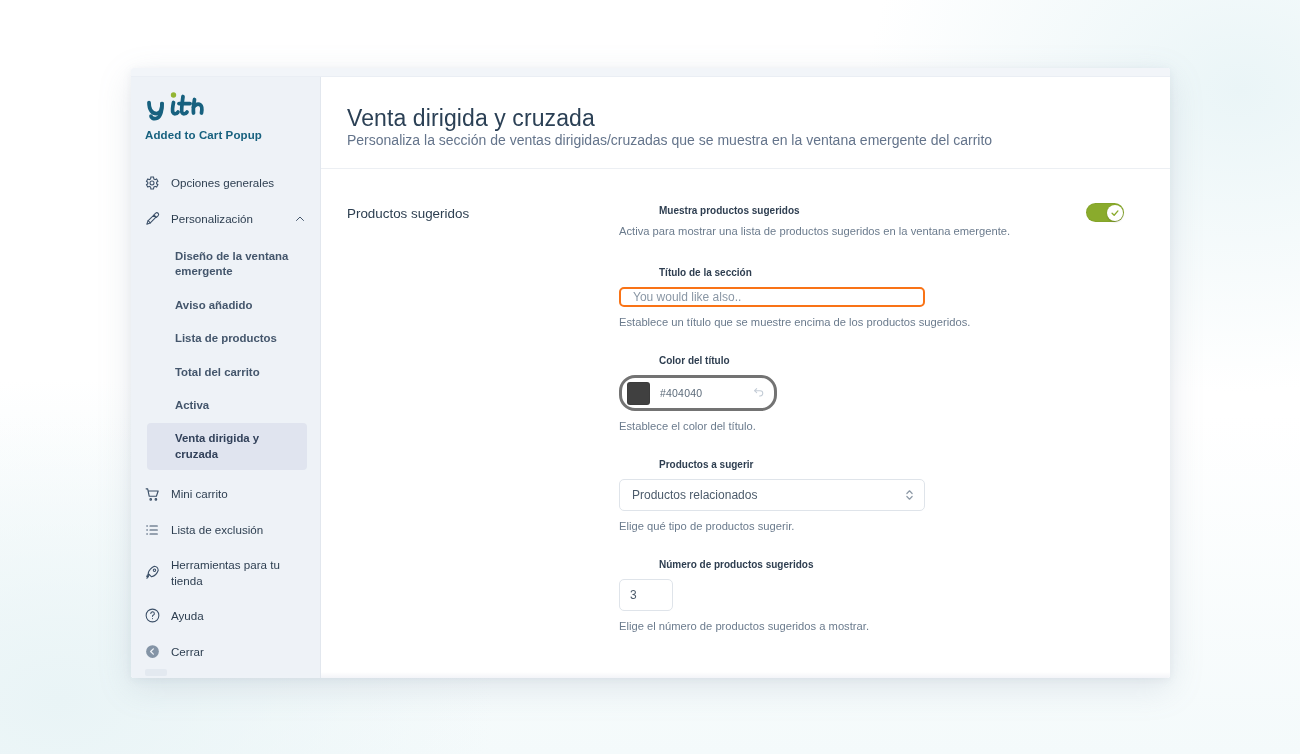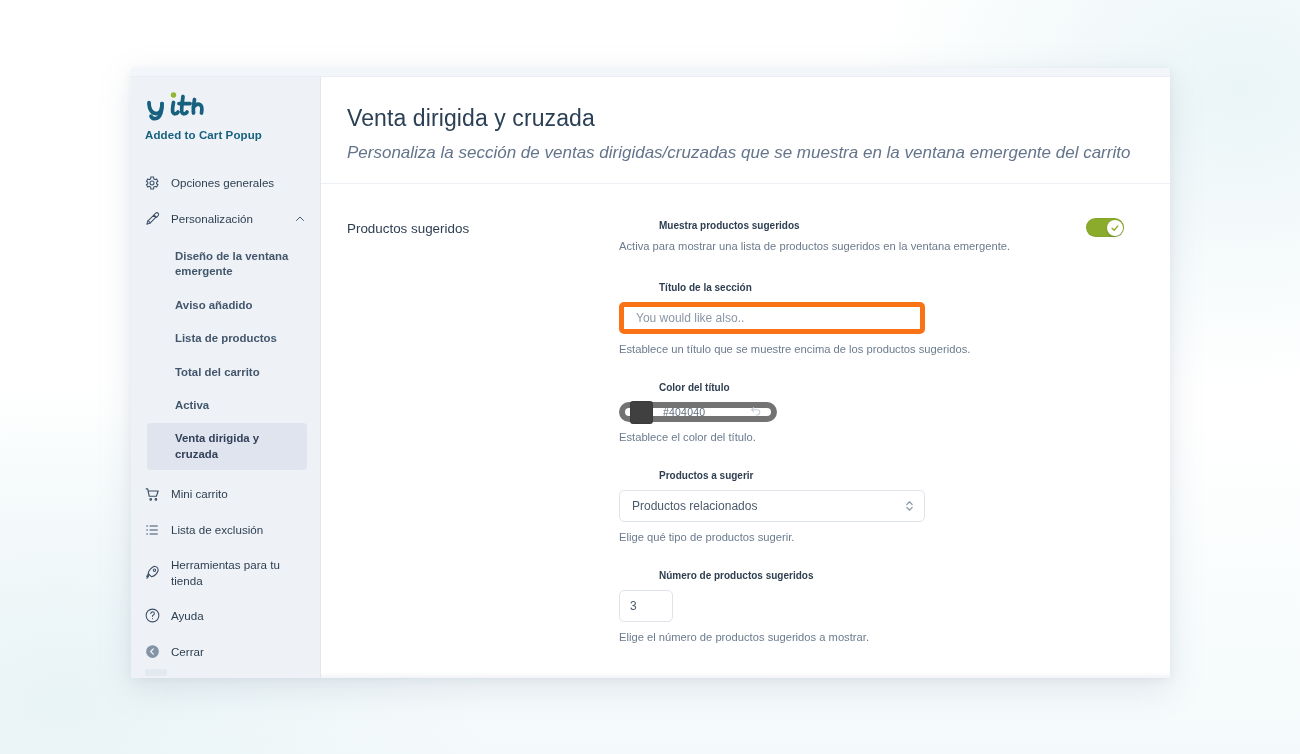"Personaliza la sección de ventas" .page-sub { font-size: 17px -> 14px; font-style: italic -> none; margin-top: 11px -> none }
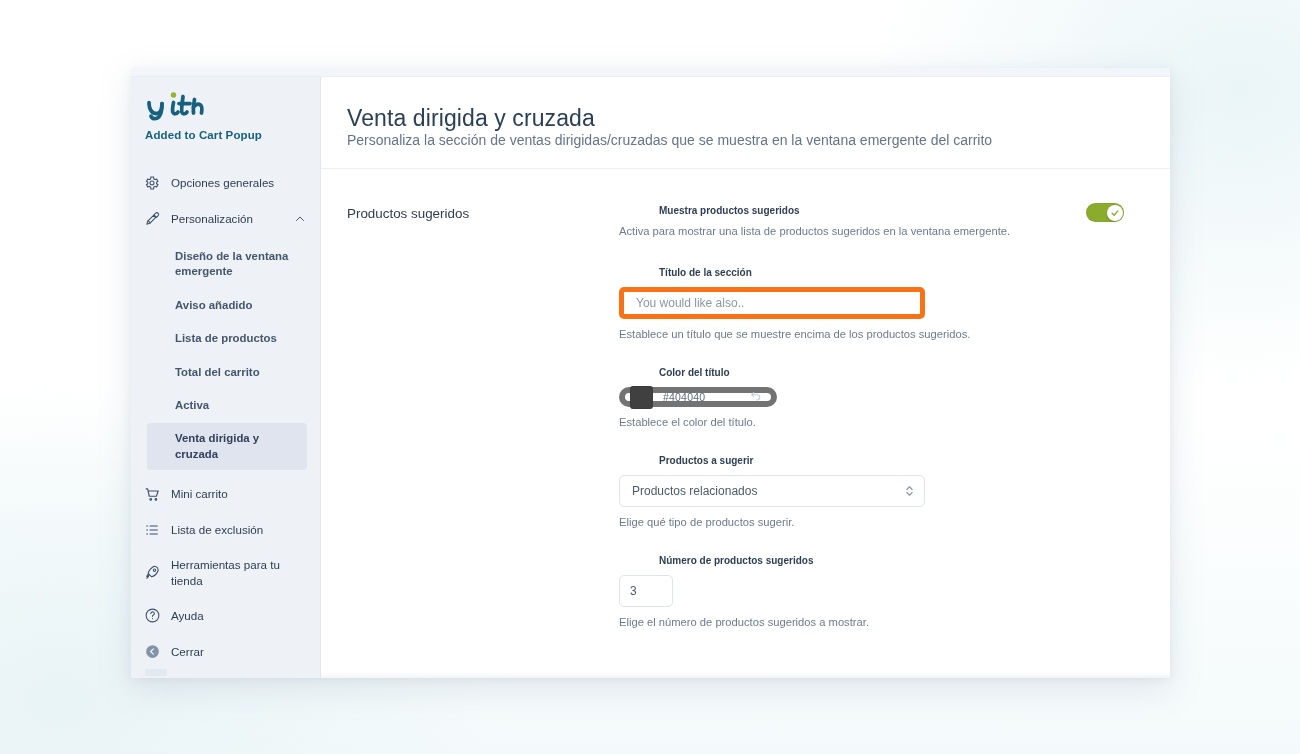"You would like also.." .text-input { border: 5px solid #f97316 -> 2px solid #f97316; height: 32px -> 20px }
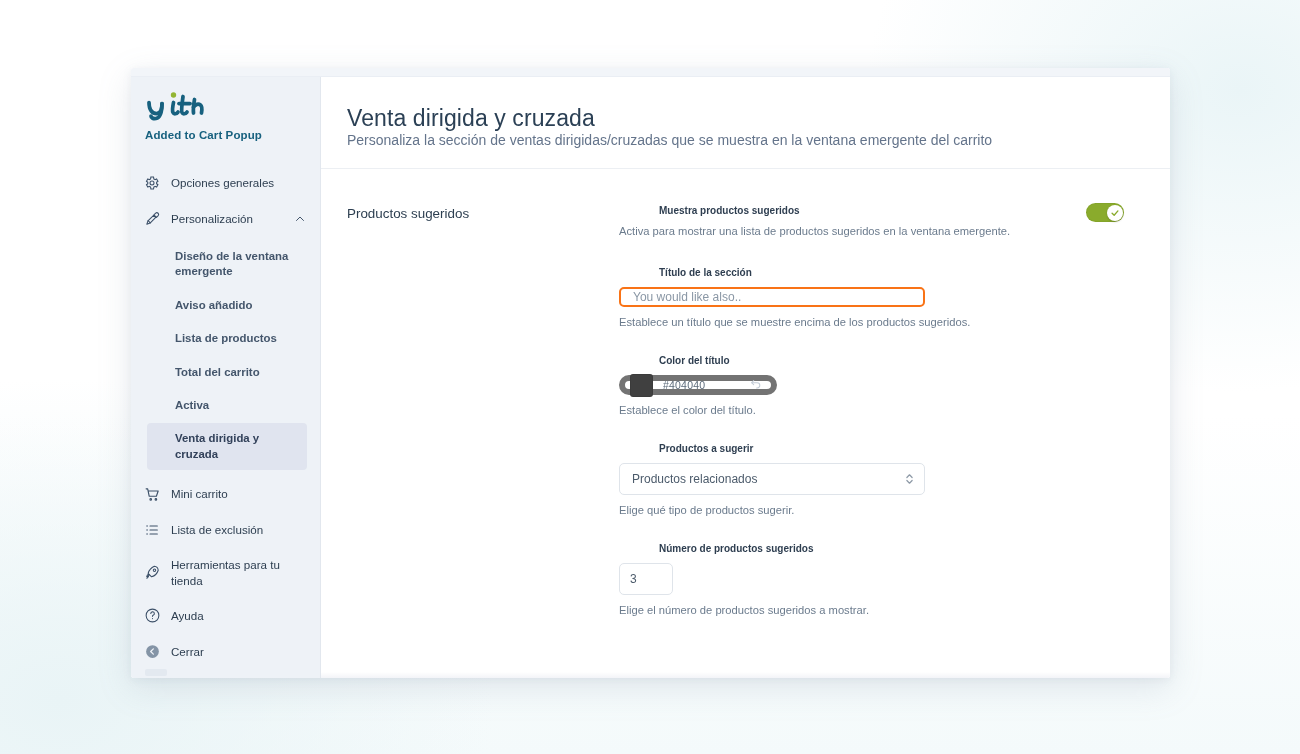"#404040" .color-field { border: 6px solid #737373 -> 3px solid #737373; height: 20px -> 36px }
